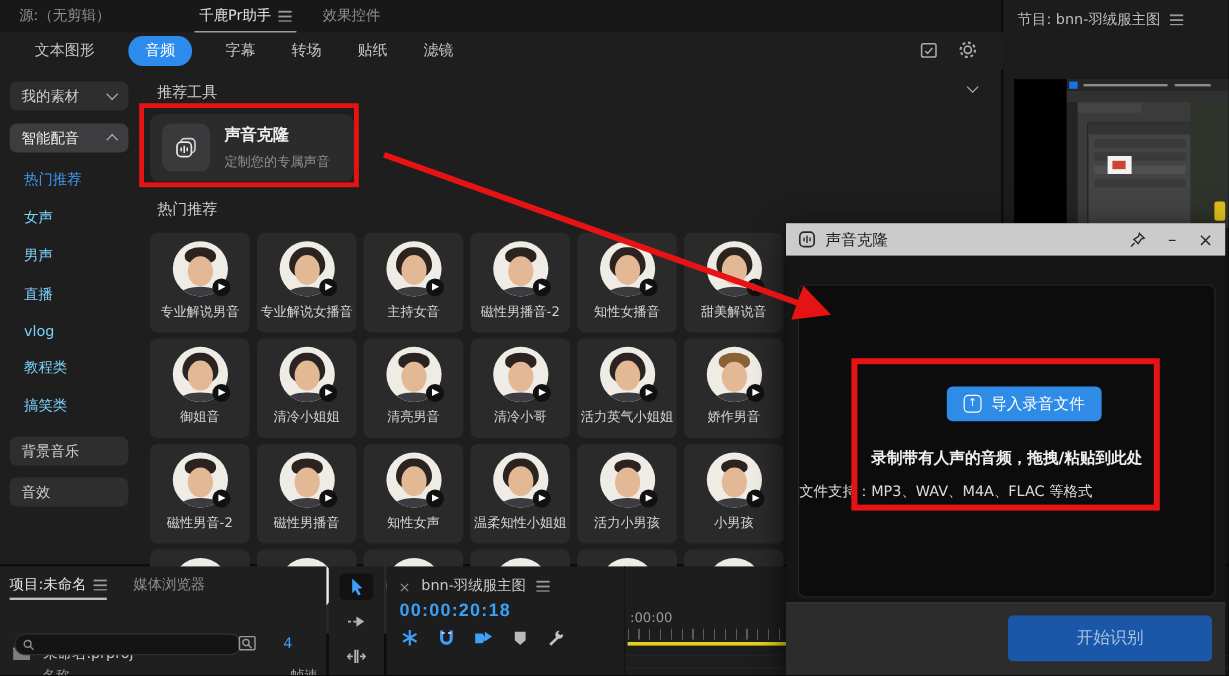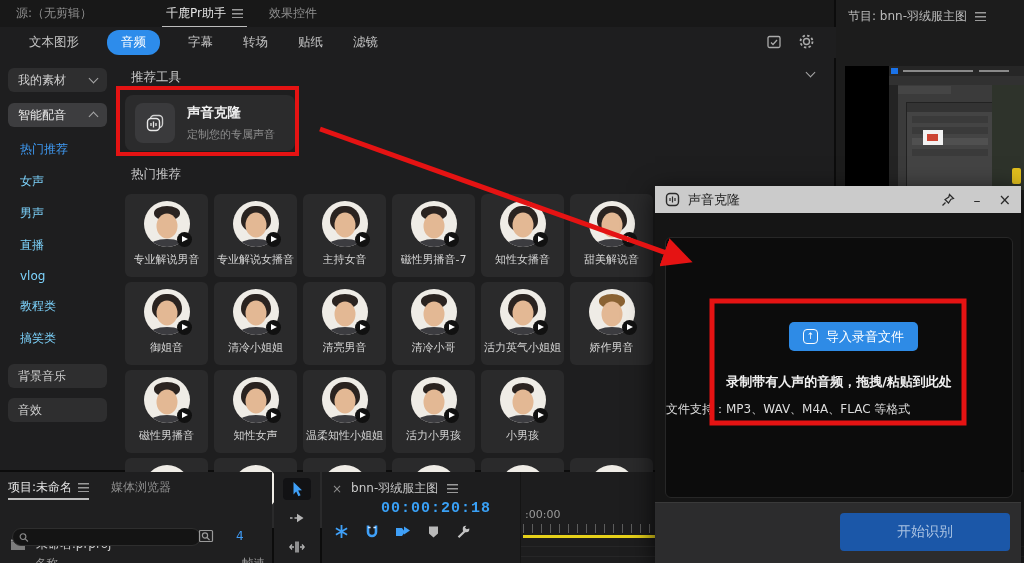"磁性男播音-7" div.vname { text: -7 -> -2 }
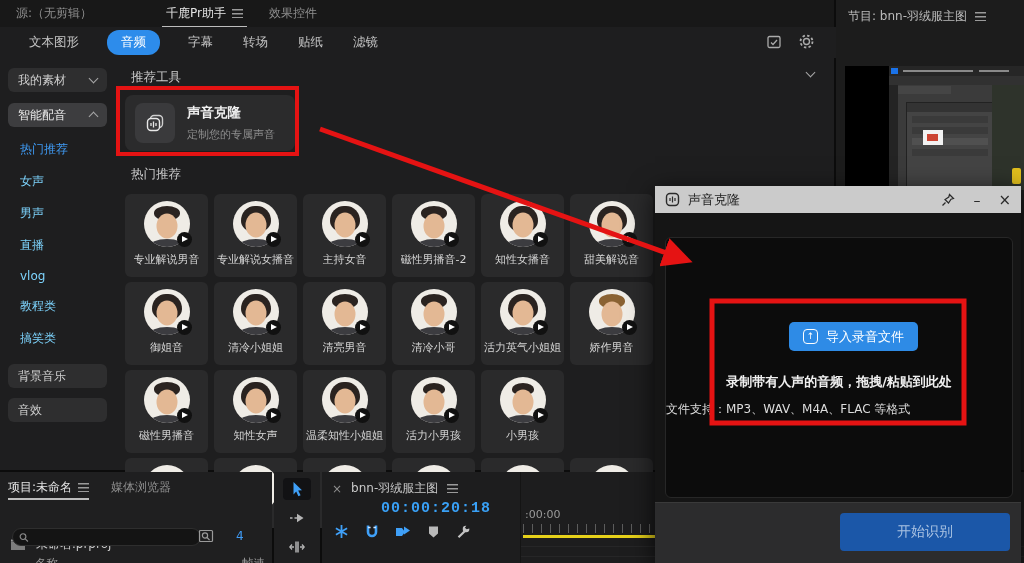"磁性男音-2" div.vcard { html: none -> <div> <div> <span> <i></i> <i></i> <i></i> </span> <span></span> </div> <div>磁性男音-2</div> </div> }
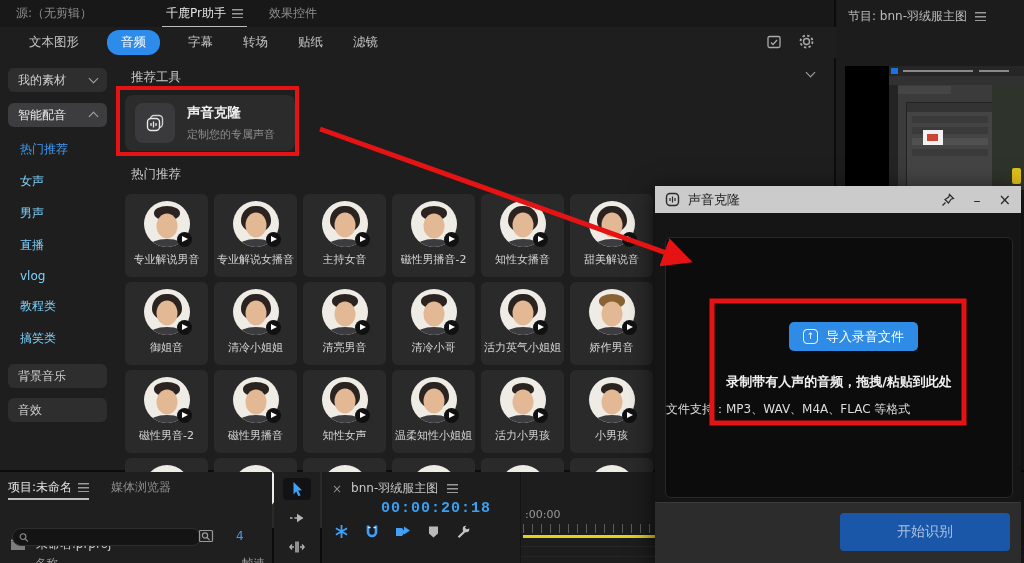"00:00:20:18" #timecode { font-family: Liberation Mono, monospace -> Liberation Sans, sans-serif; margin-left: 48px -> none }
